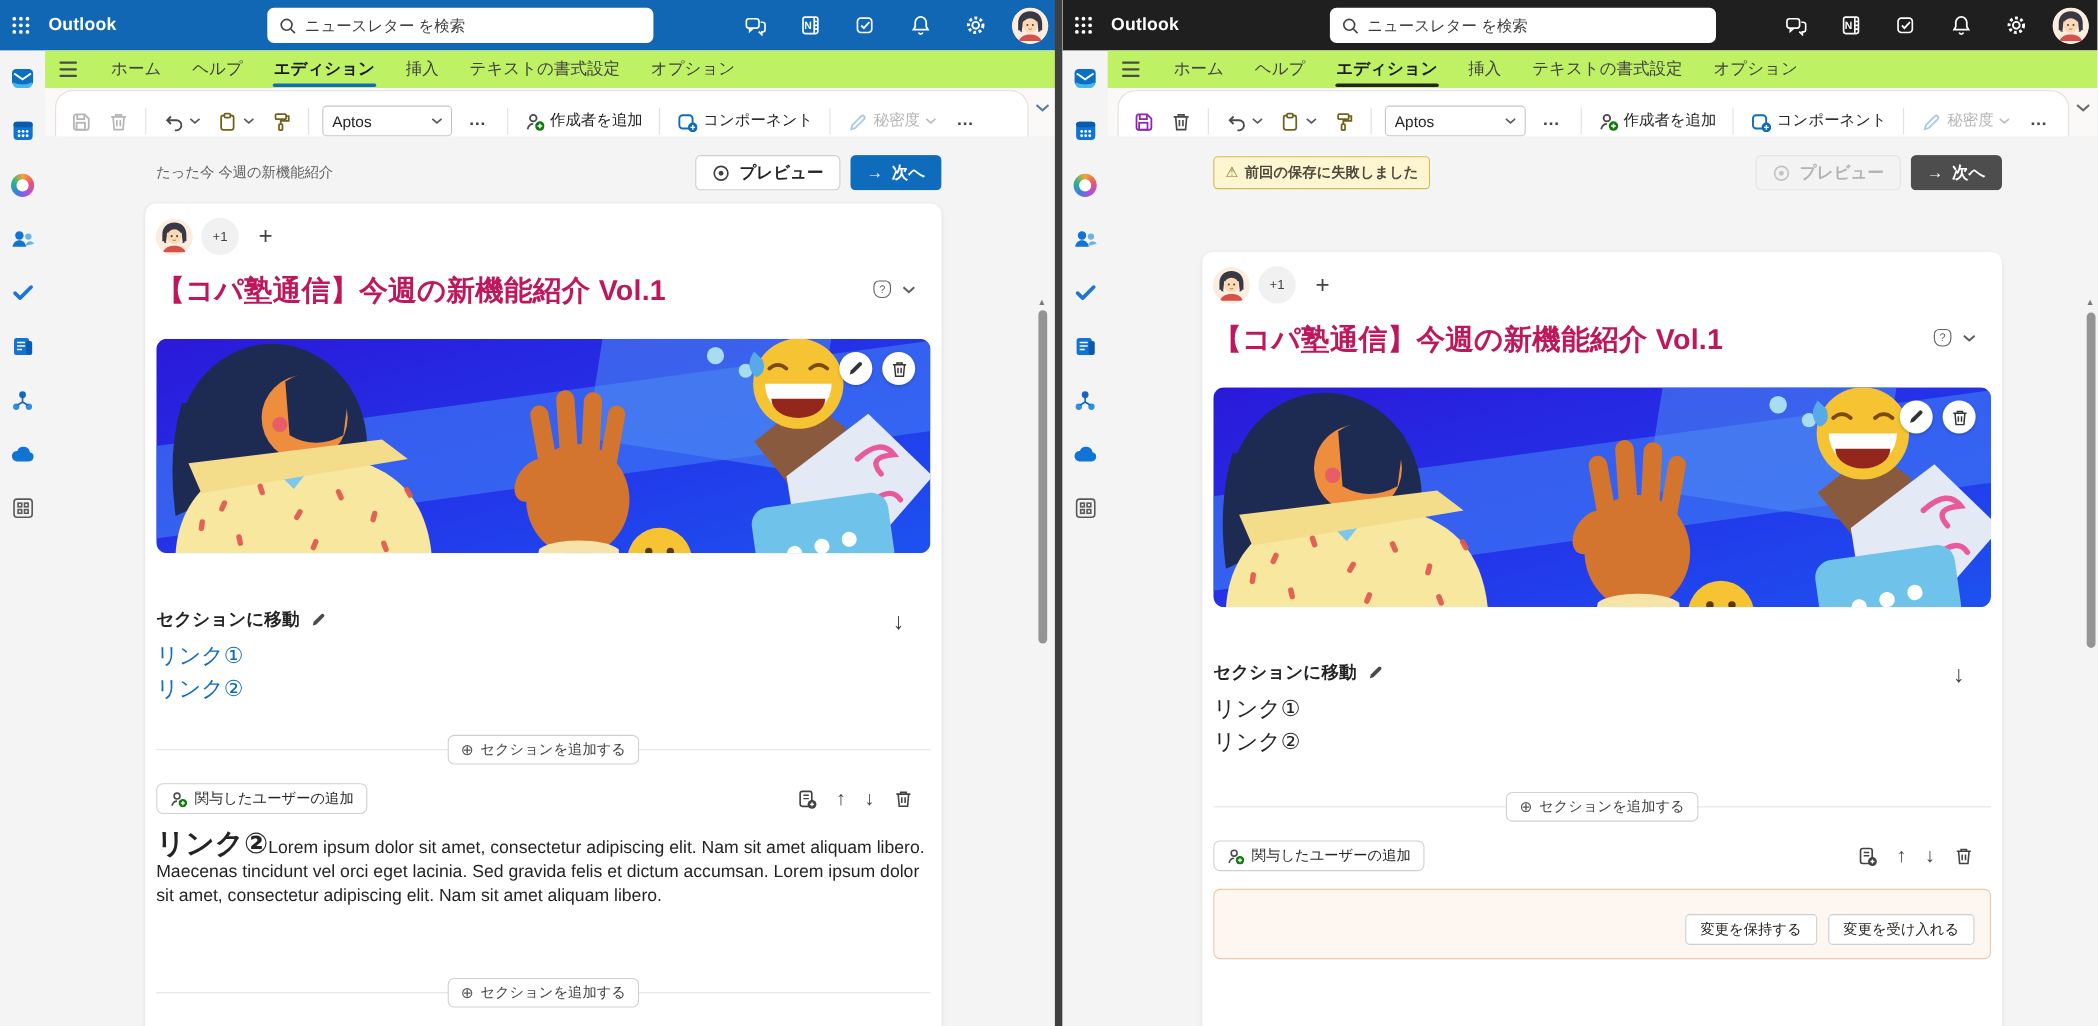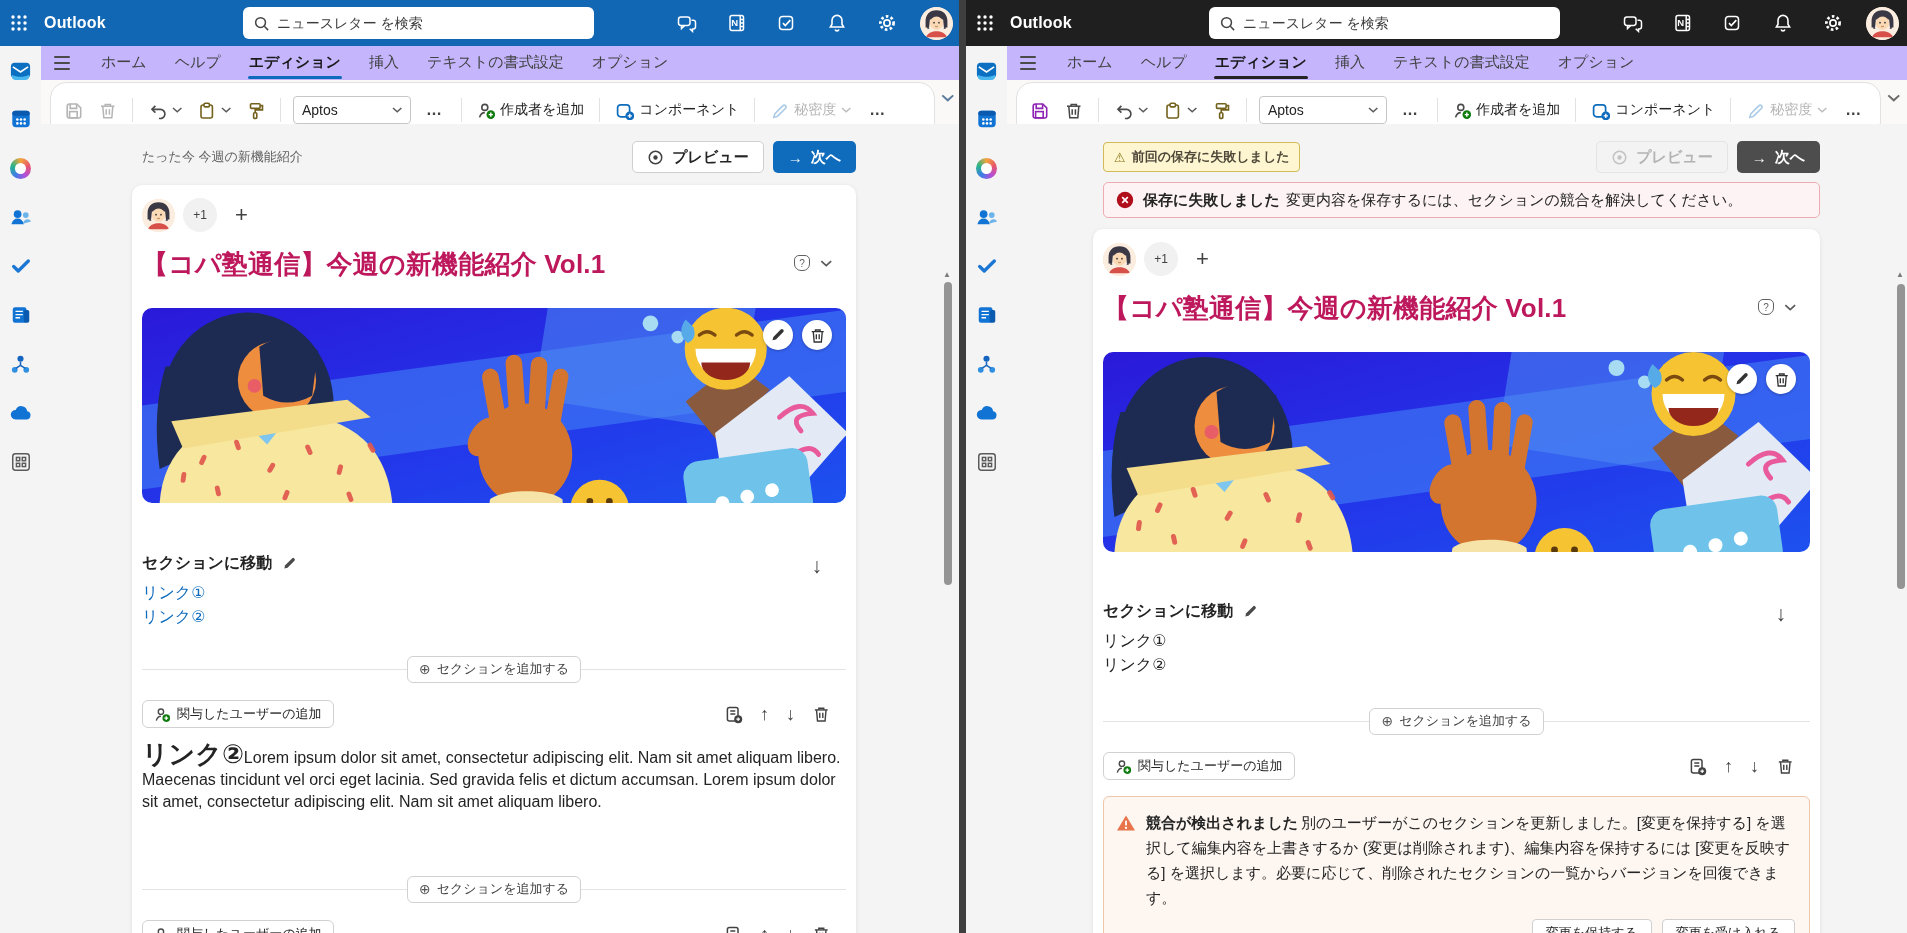"ホーム" .tabsrow { background: #c4b5fd -> #bef264 }
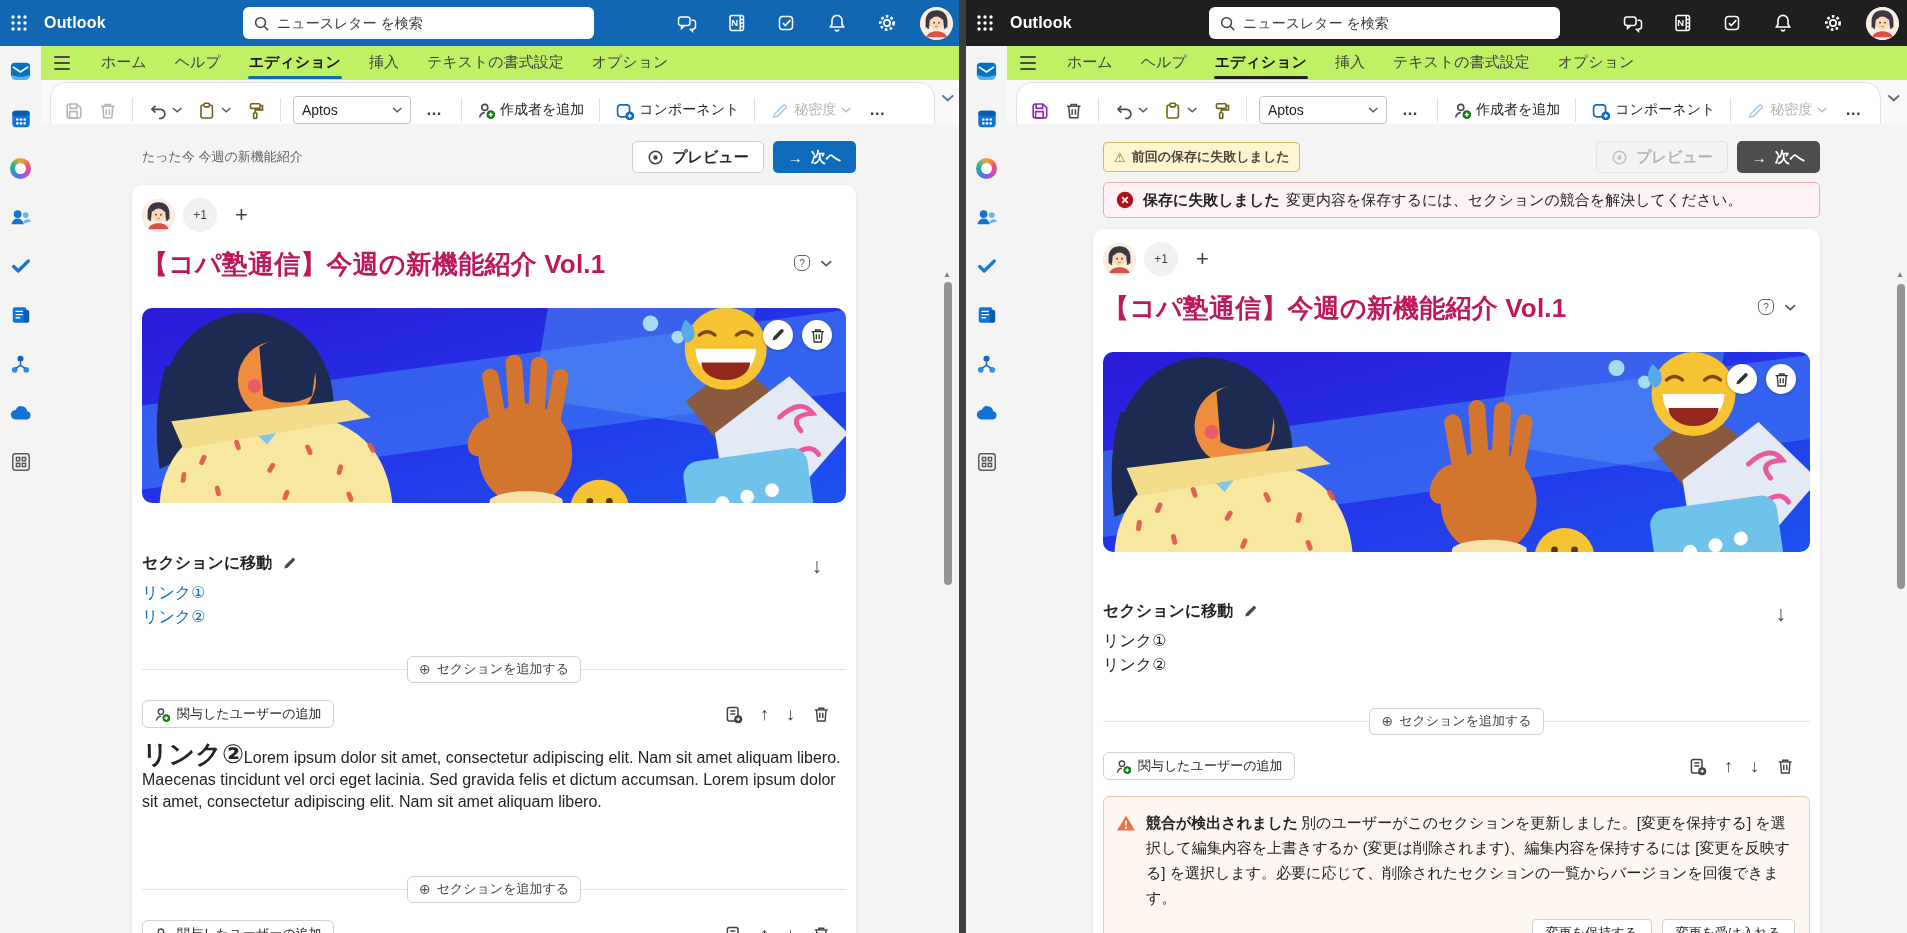"保存に失敗しました 変更内容を保存するには、セクションの競合を解決してください。" div.error-banner { html: <div> <svg> <use></use> </svg> <span><b>保存に失敗しました</b> <span>変更内容を保存するには、セクションの競合を解決してください。</span></span> </div> -> none }
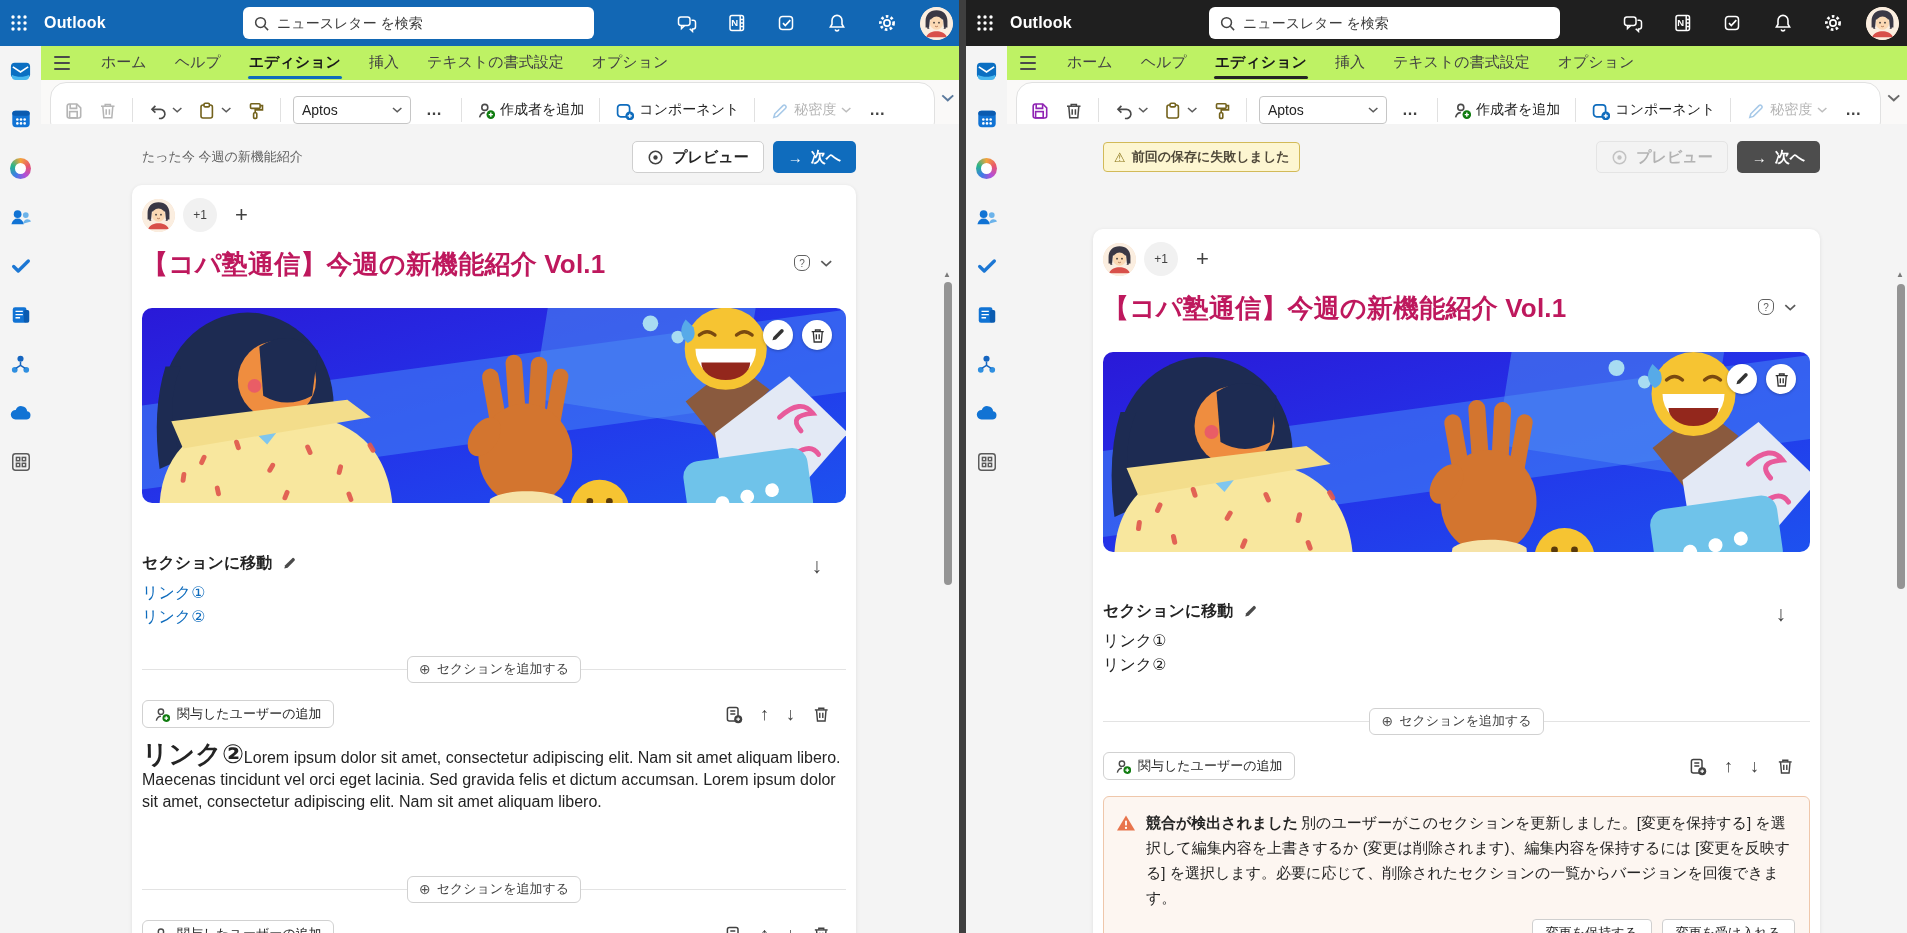"リンク①" .linklist a { font-size: 16px -> 20px }
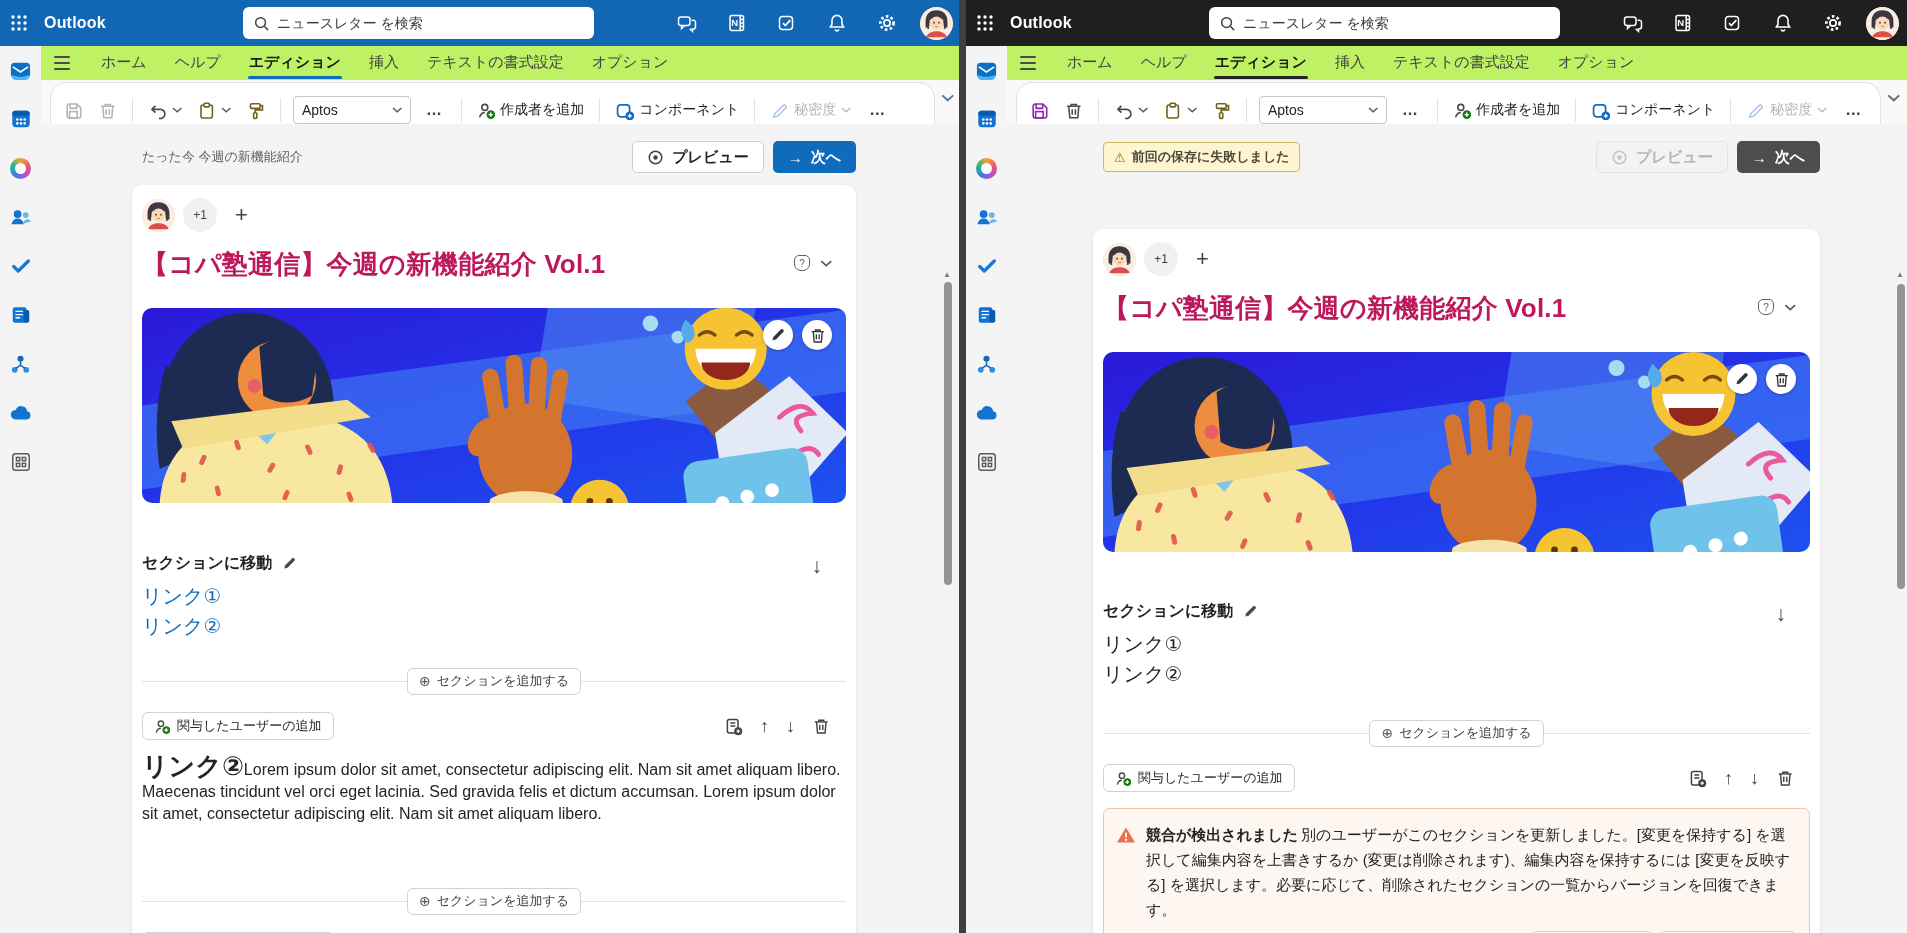"競合が検出されました" div.conflict-main { html: <div> <svg> <use></use> </svg> <div><b>競合が検出されました</b><span>別のユーザーがこのセクションを更新しました。[変更を保持する] を選択して編集内容を上書きするか (変更は削除されます)、編集内容を保持するには [変更を反映する] を選択します。必要に応じて、削除されたセクションの一覧からバージョンを回復できます。</span></div> </div> -> none }
